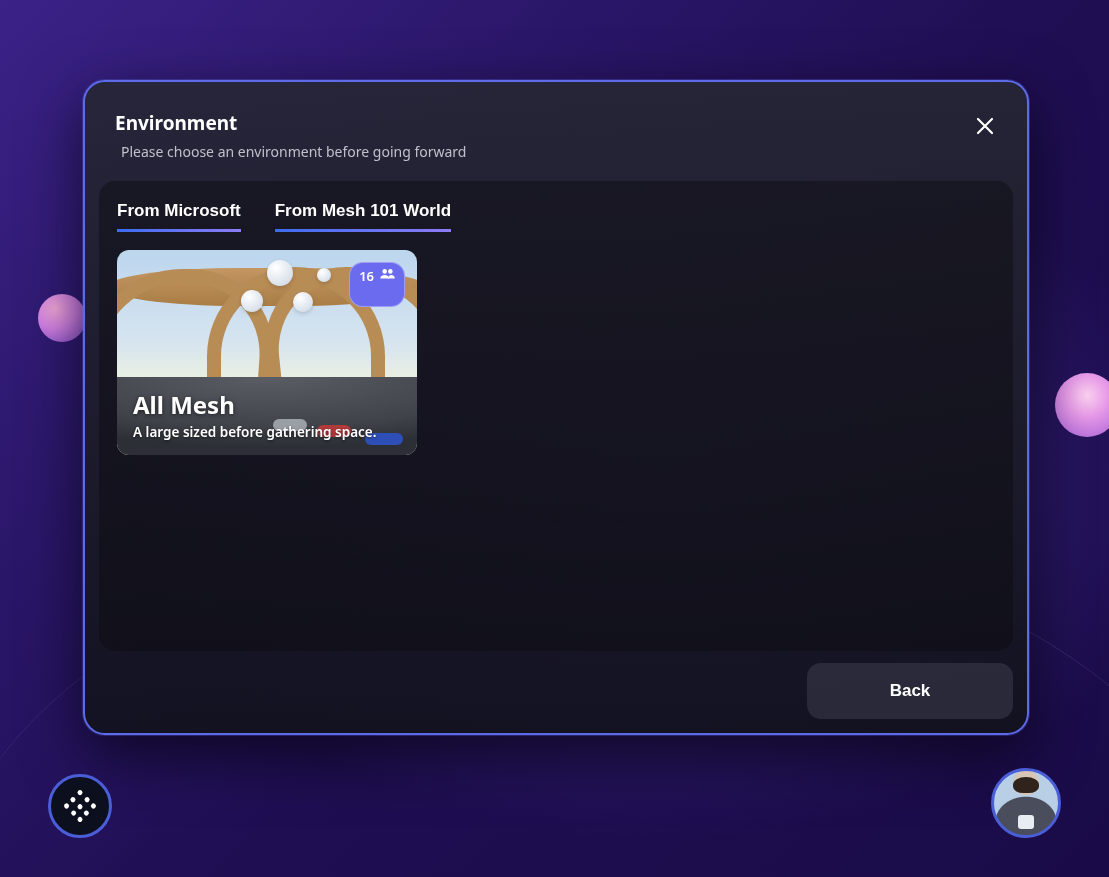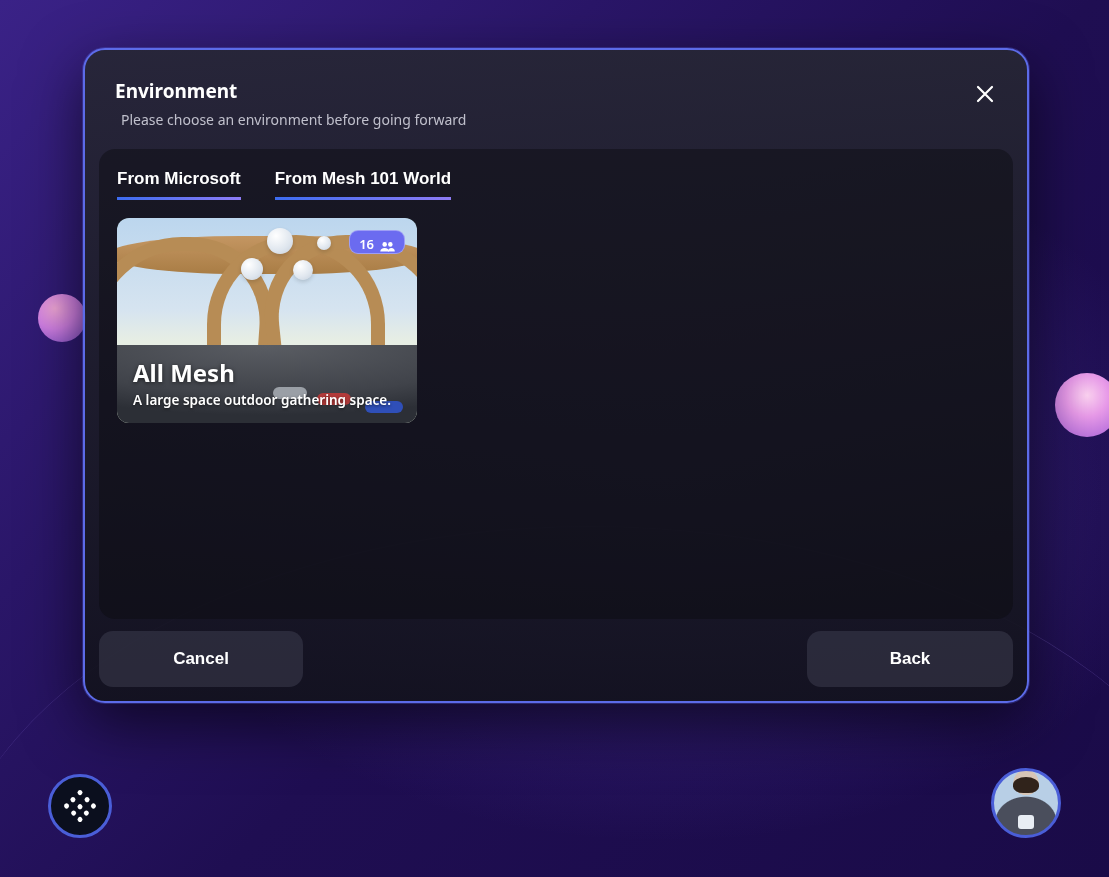"Environment" .modal { top: 48px -> 80px }
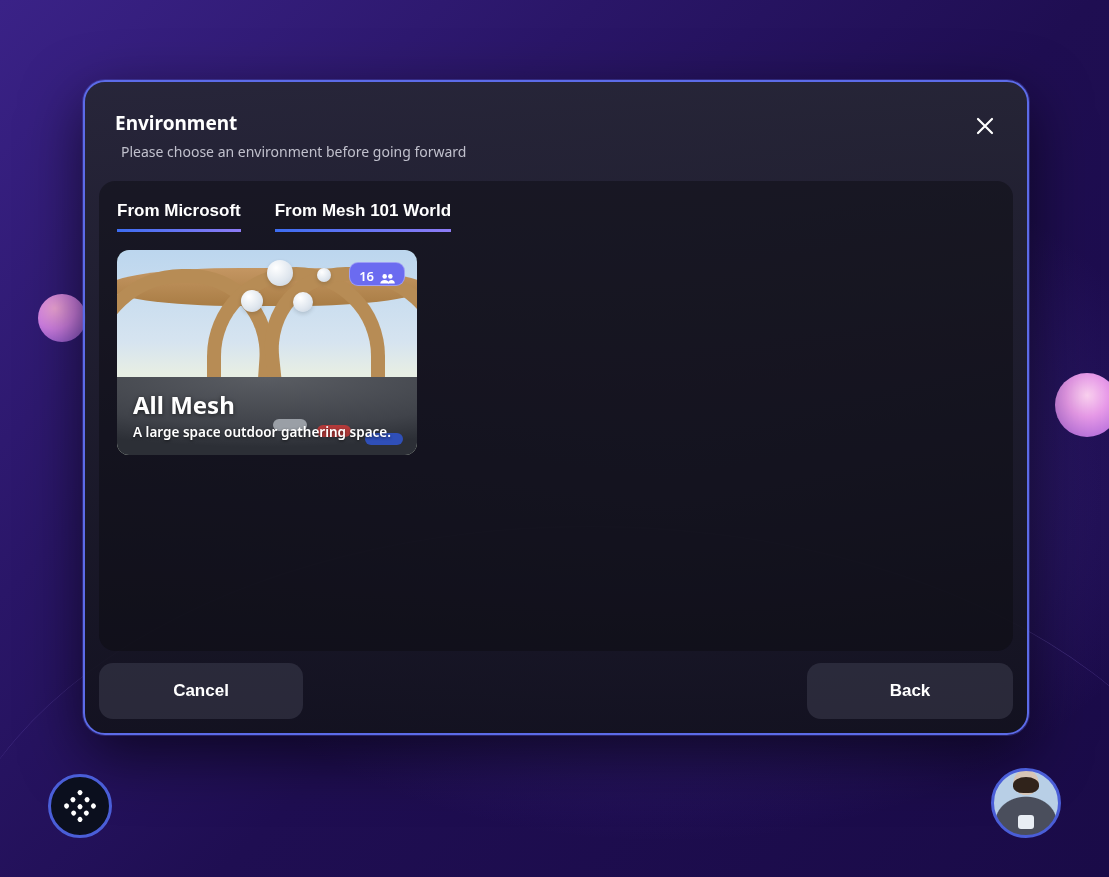"16" .badge { align-items: flex-end -> flex-start; border-radius: 9px -> 14px; padding: 4px 8px 0 9px -> 4px 8px 21px 9px }
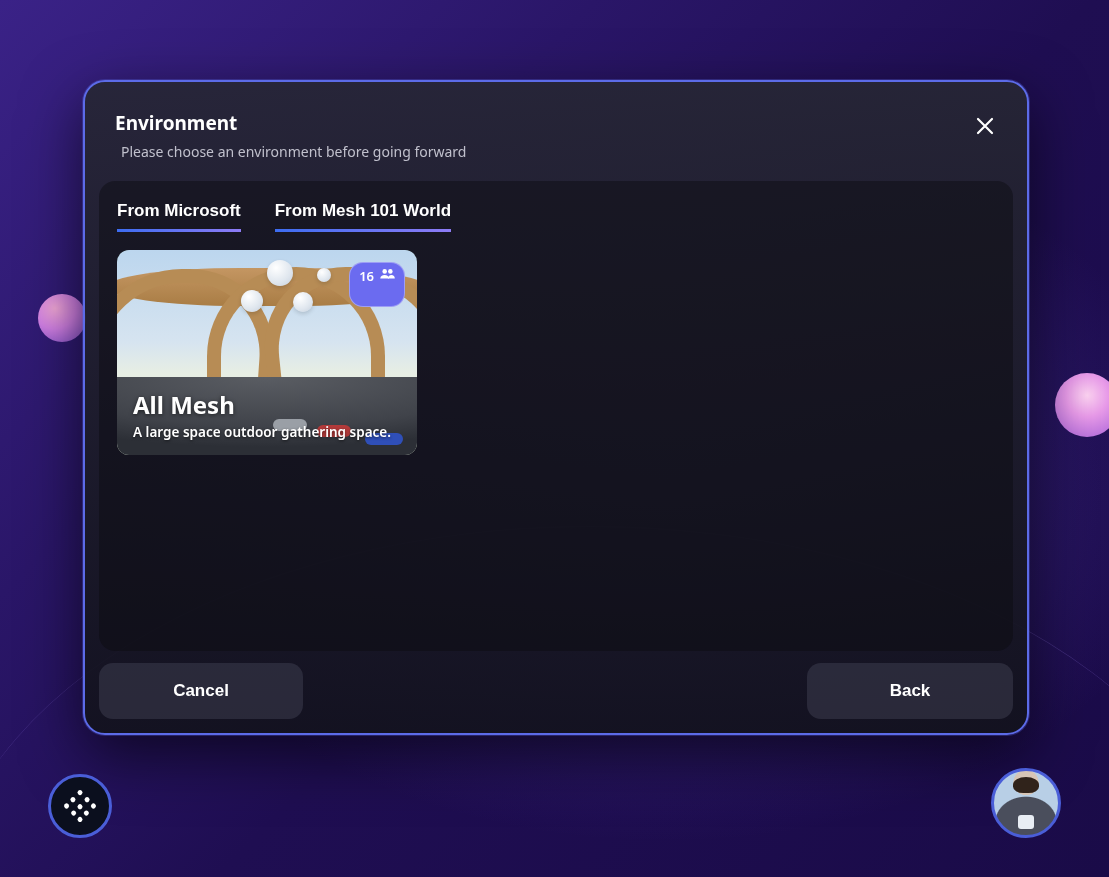"A large space outdoor gathering" p.card-desc { text: space outdoor -> sized before }
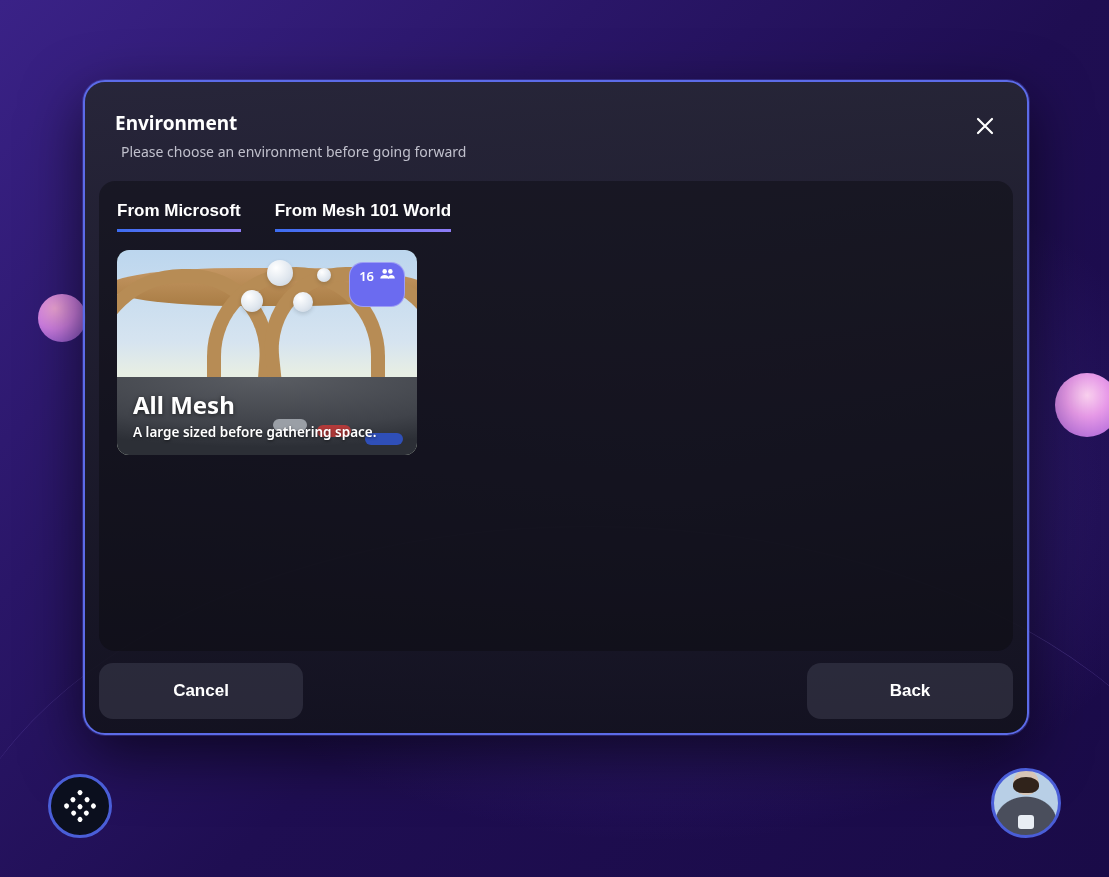"Cancel" button.btn { html: <button>Cancel</button> -> none }
